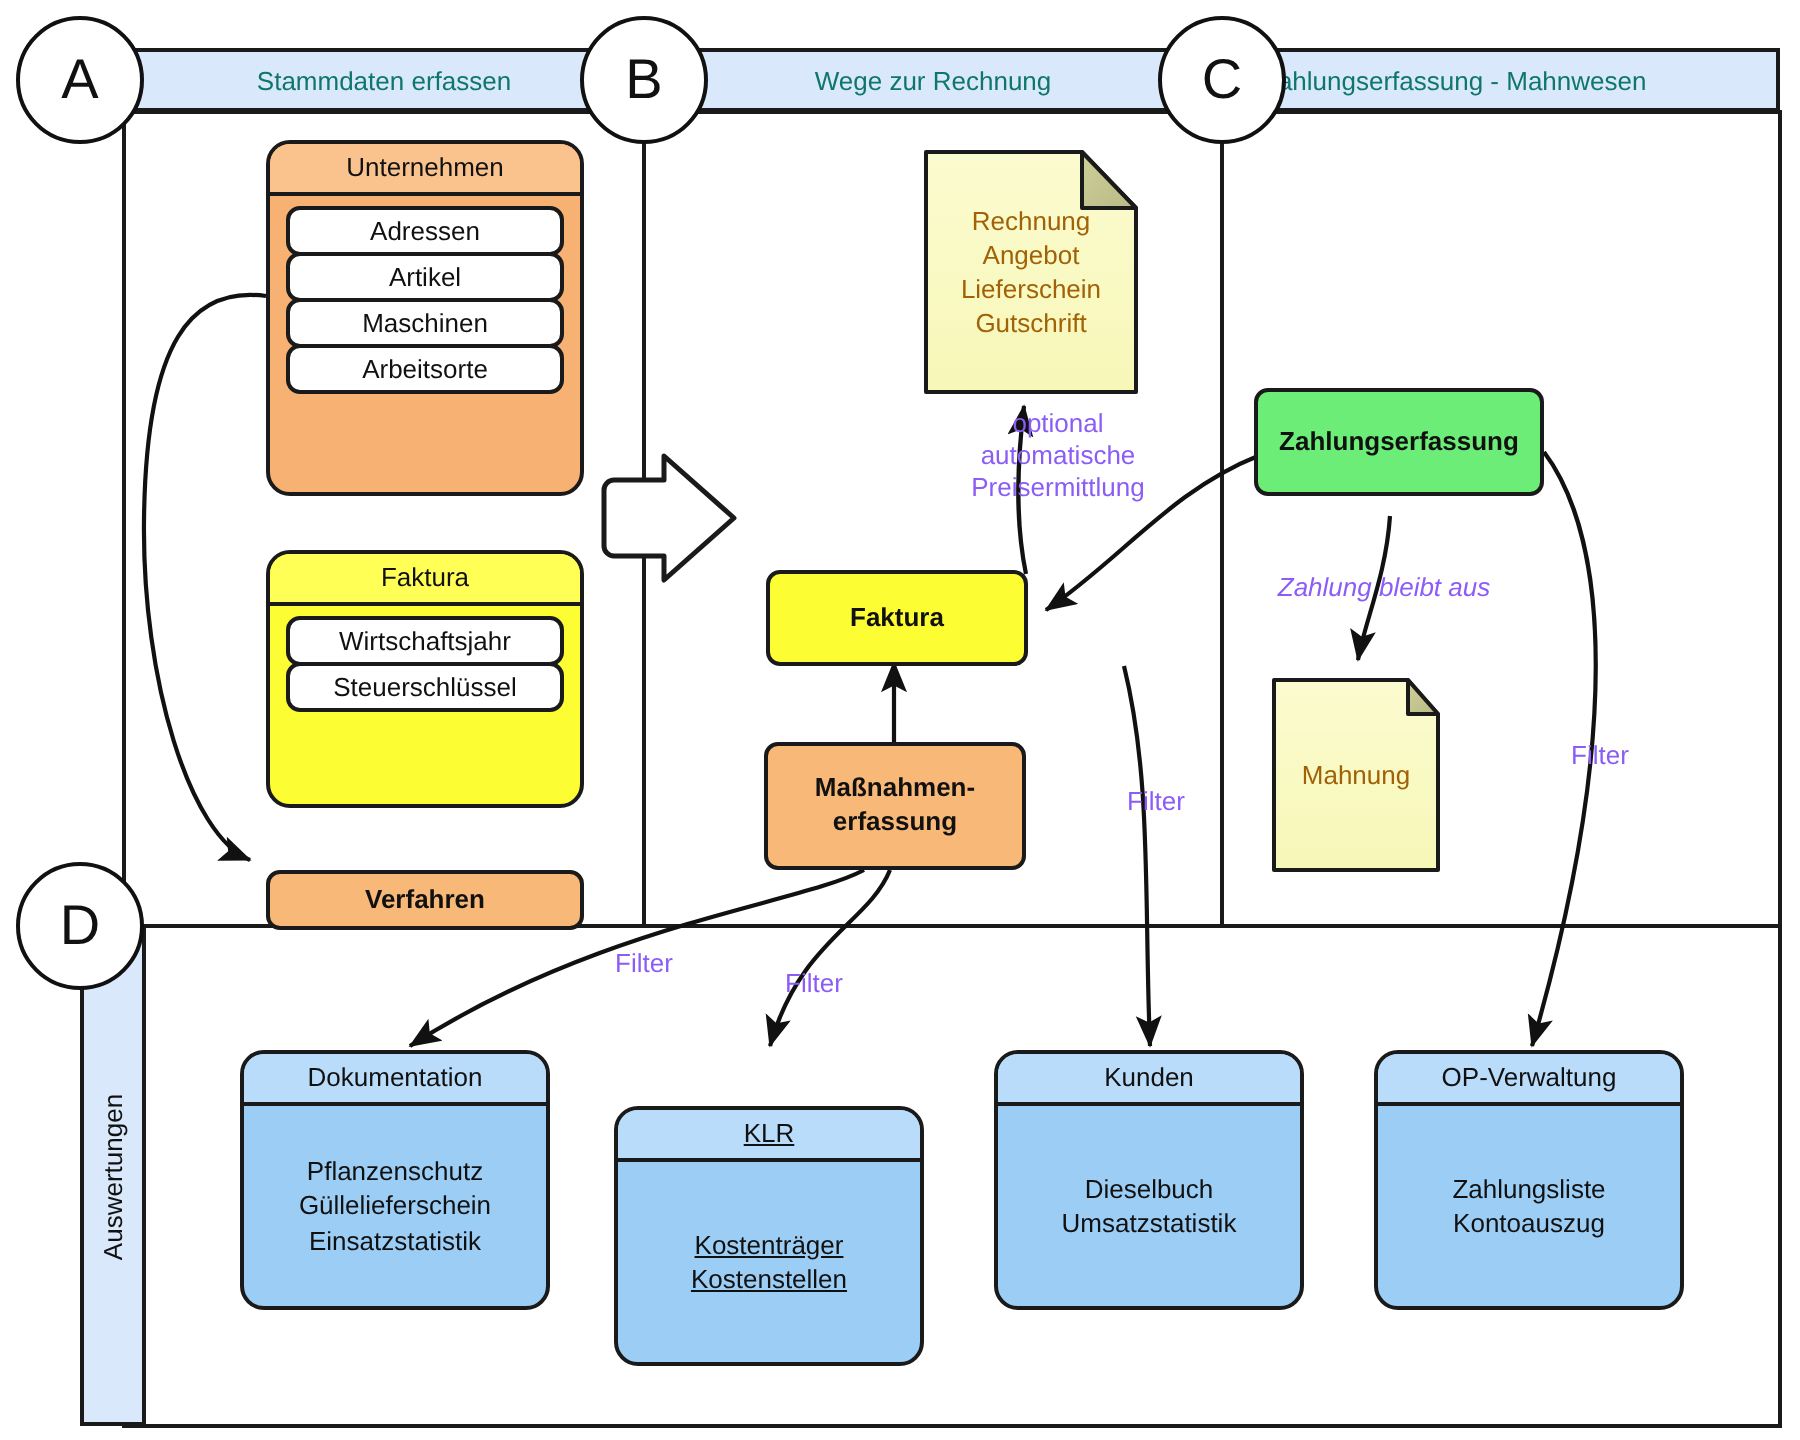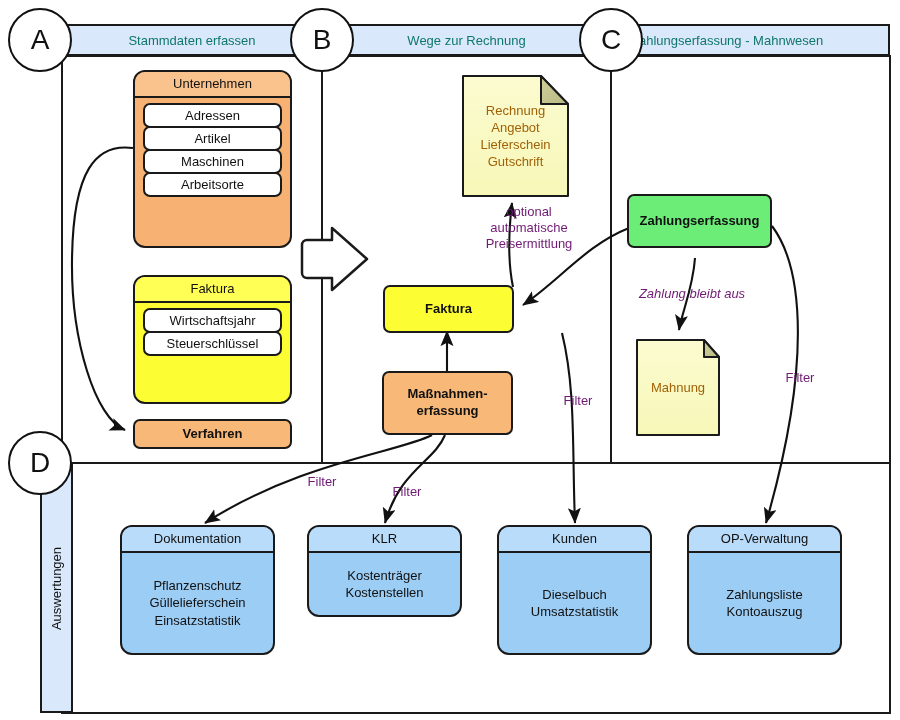"optional" .edge-label { color: #701a75 -> #8b5cf6 }
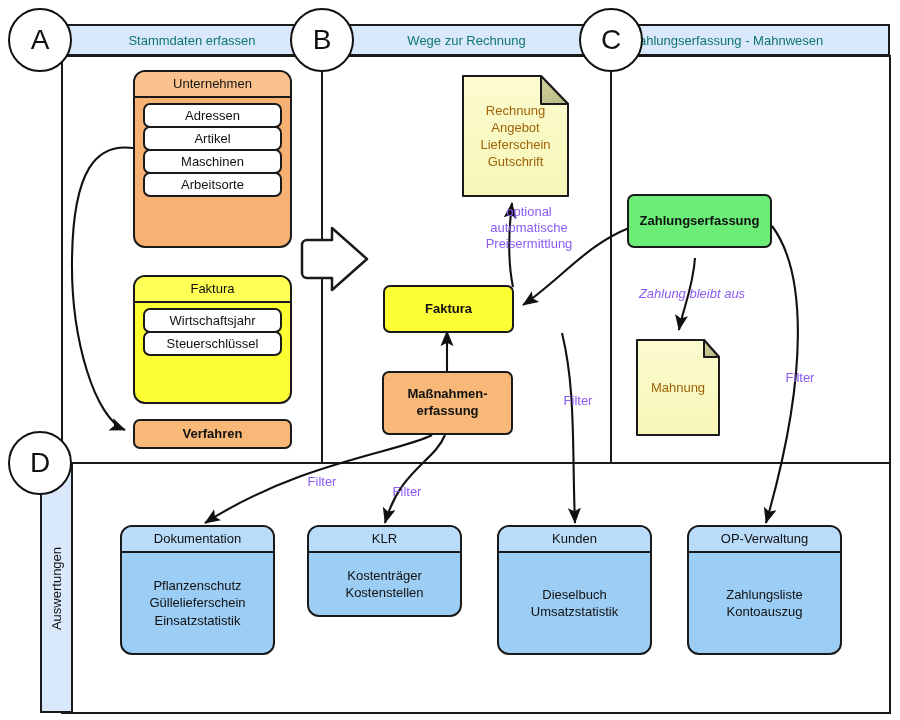"Verfahren" div.plain-box { top: 419px -> 435px }
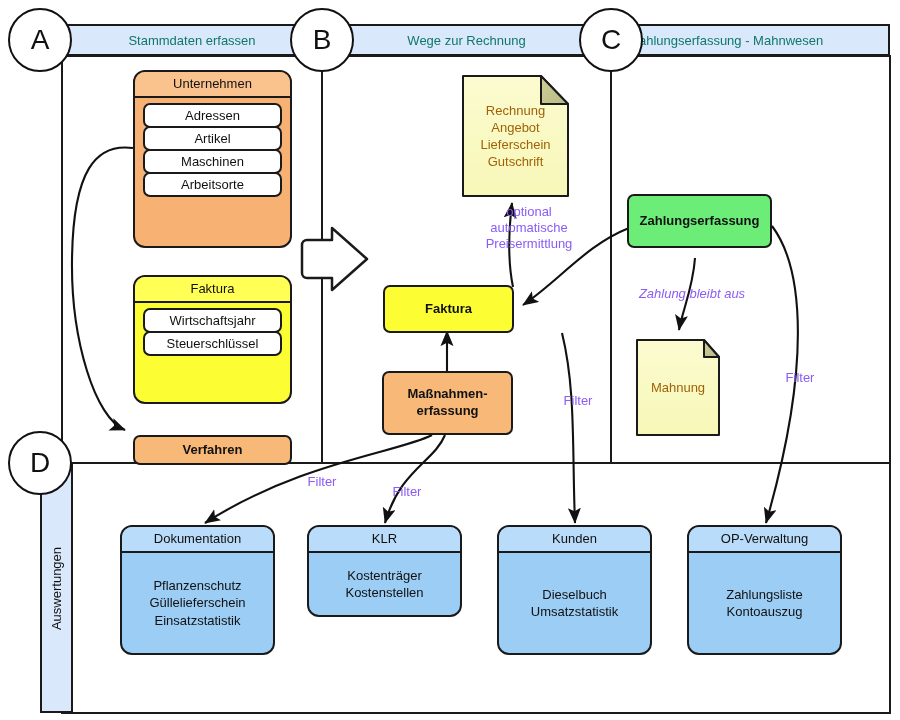"KLR" div.node { height: 92px -> 130px; text-decoration: none -> underline; top: 525px -> 553px }
